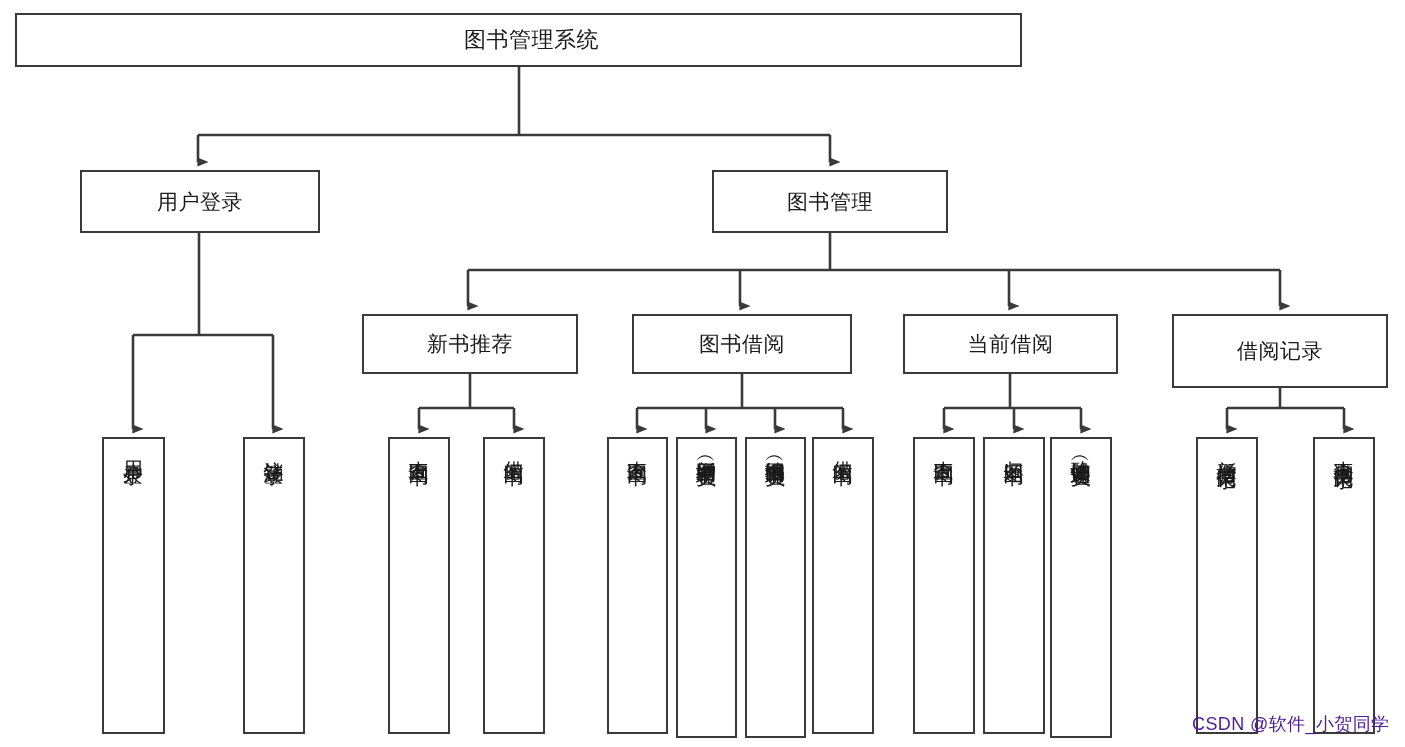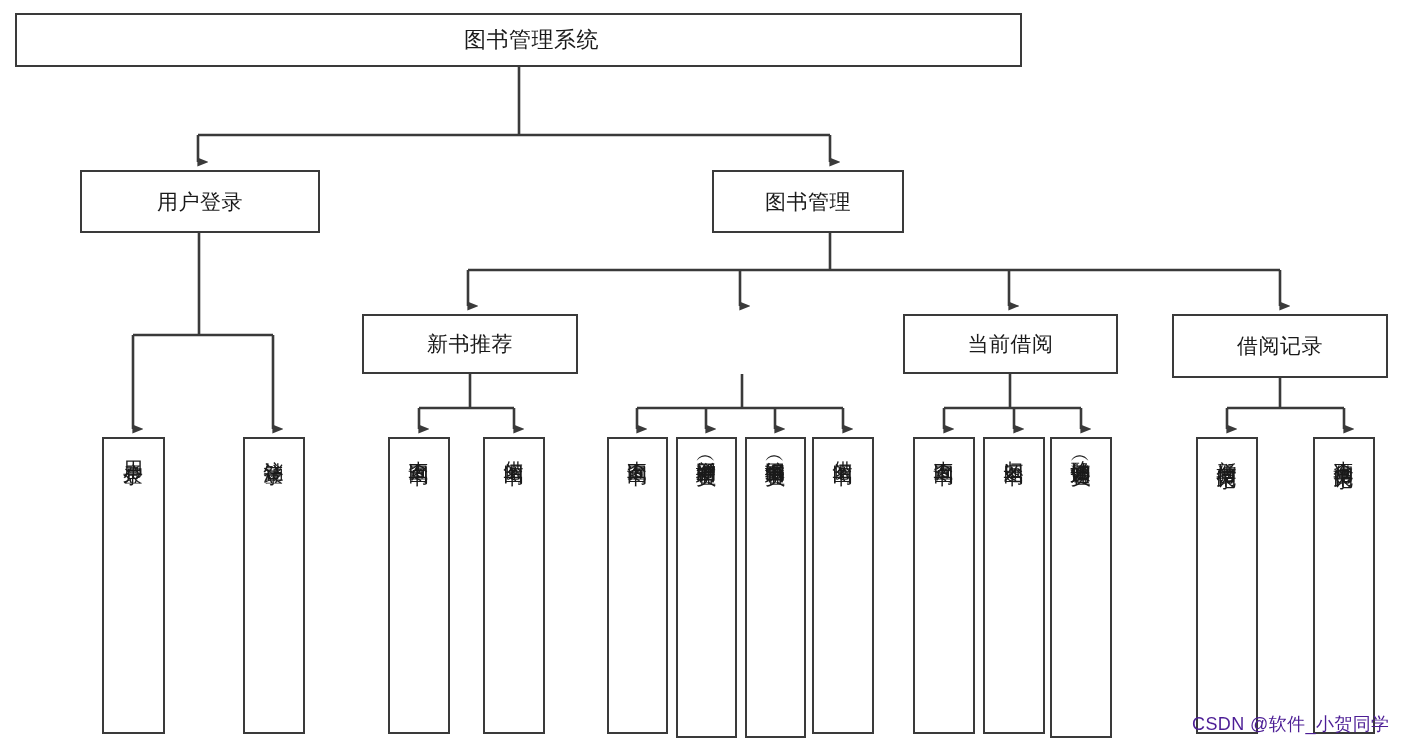"图书管理" div.node { width: 192px -> 236px }
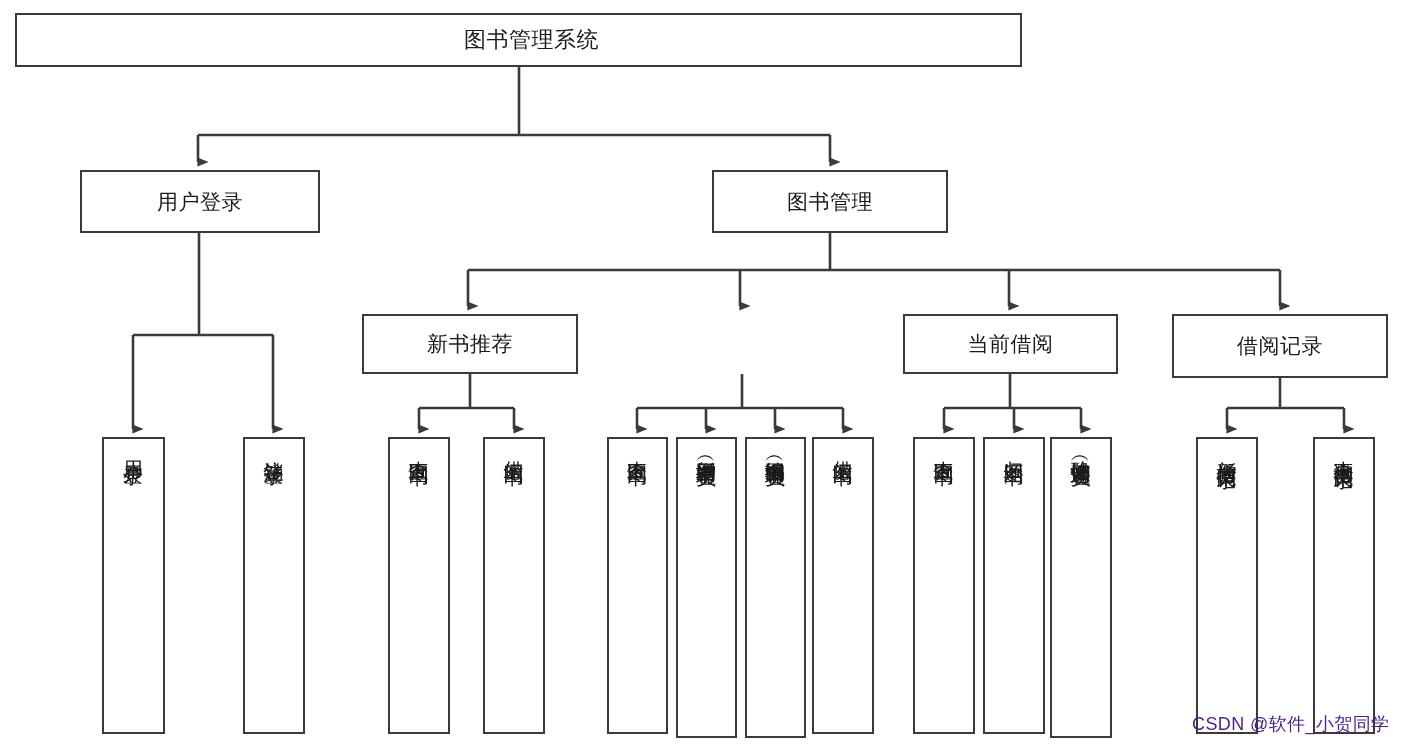"图书借阅" div.node { html: none -> <div> <span>图书借阅</span> </div> }
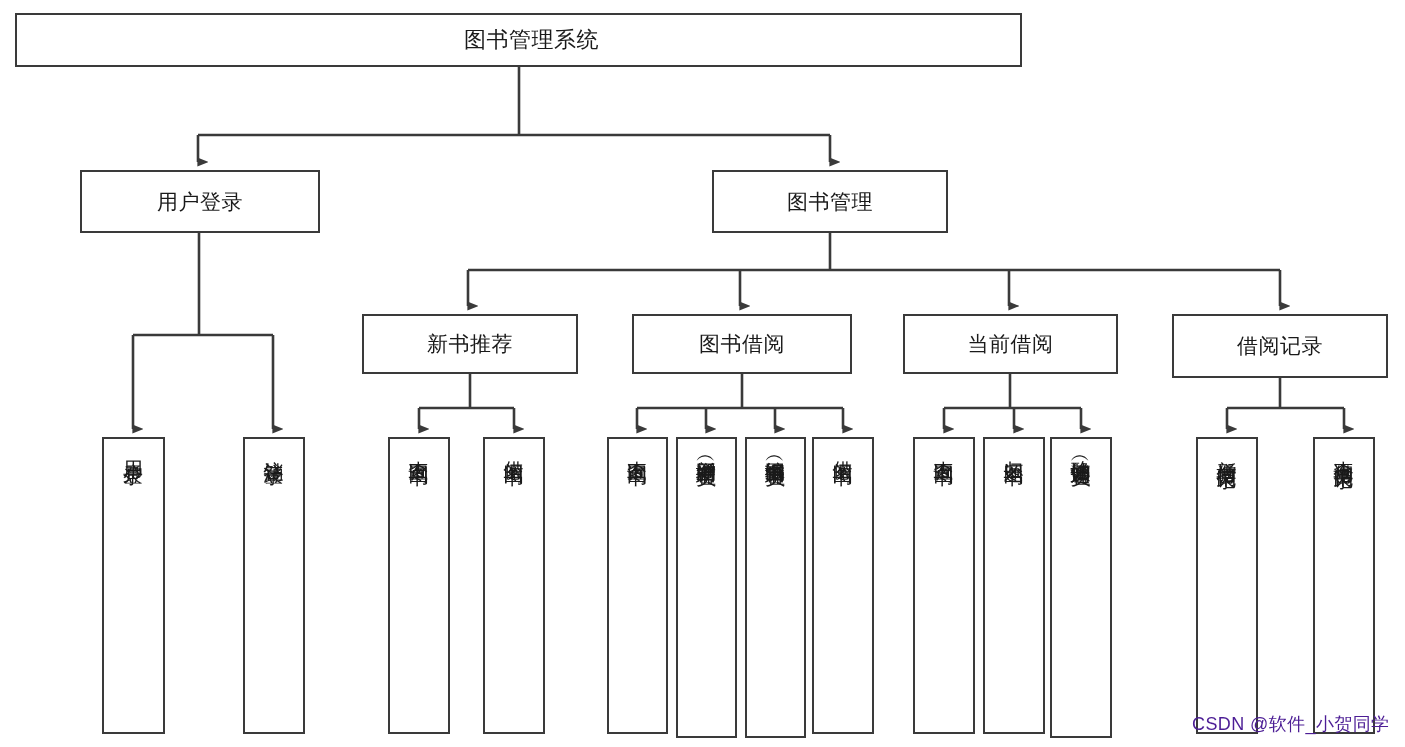"借阅记录" div.node { height: 64px -> 74px }
